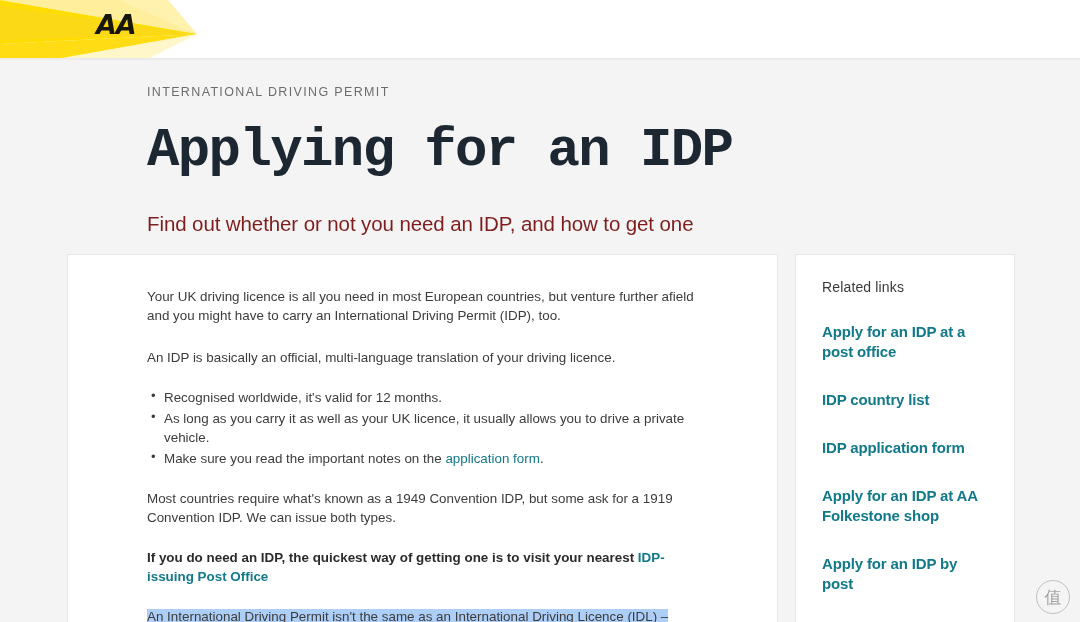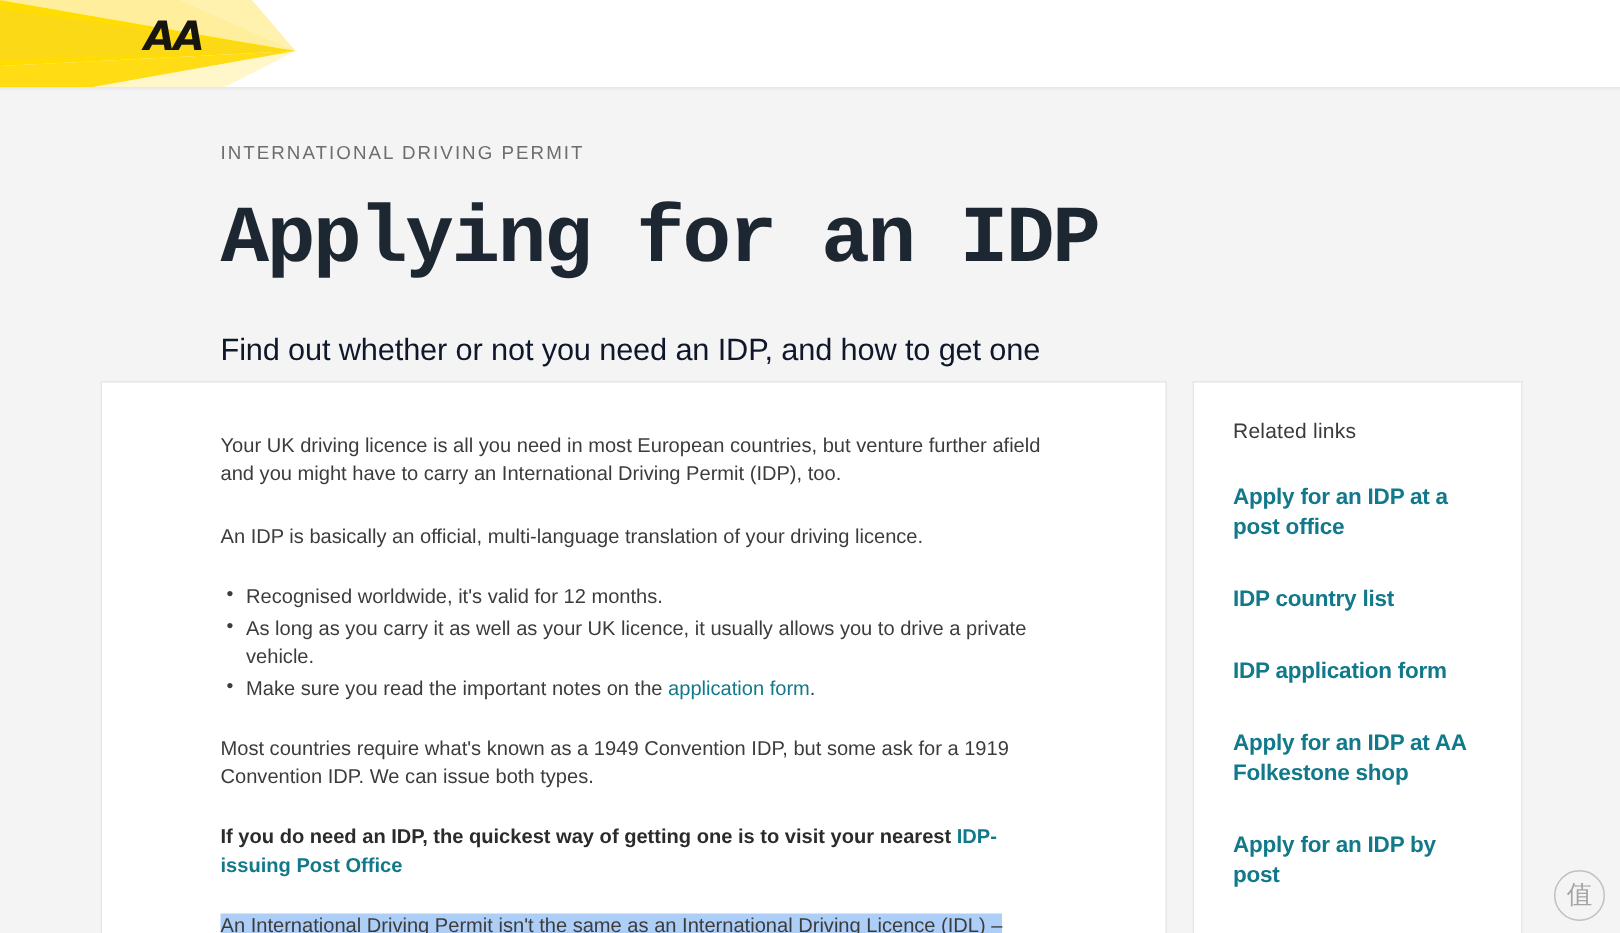"INTERNATIONAL DRIVING PERMIT" .eyebrow { margin: 10px 0 24px 0 -> 0 0 24px 0 }
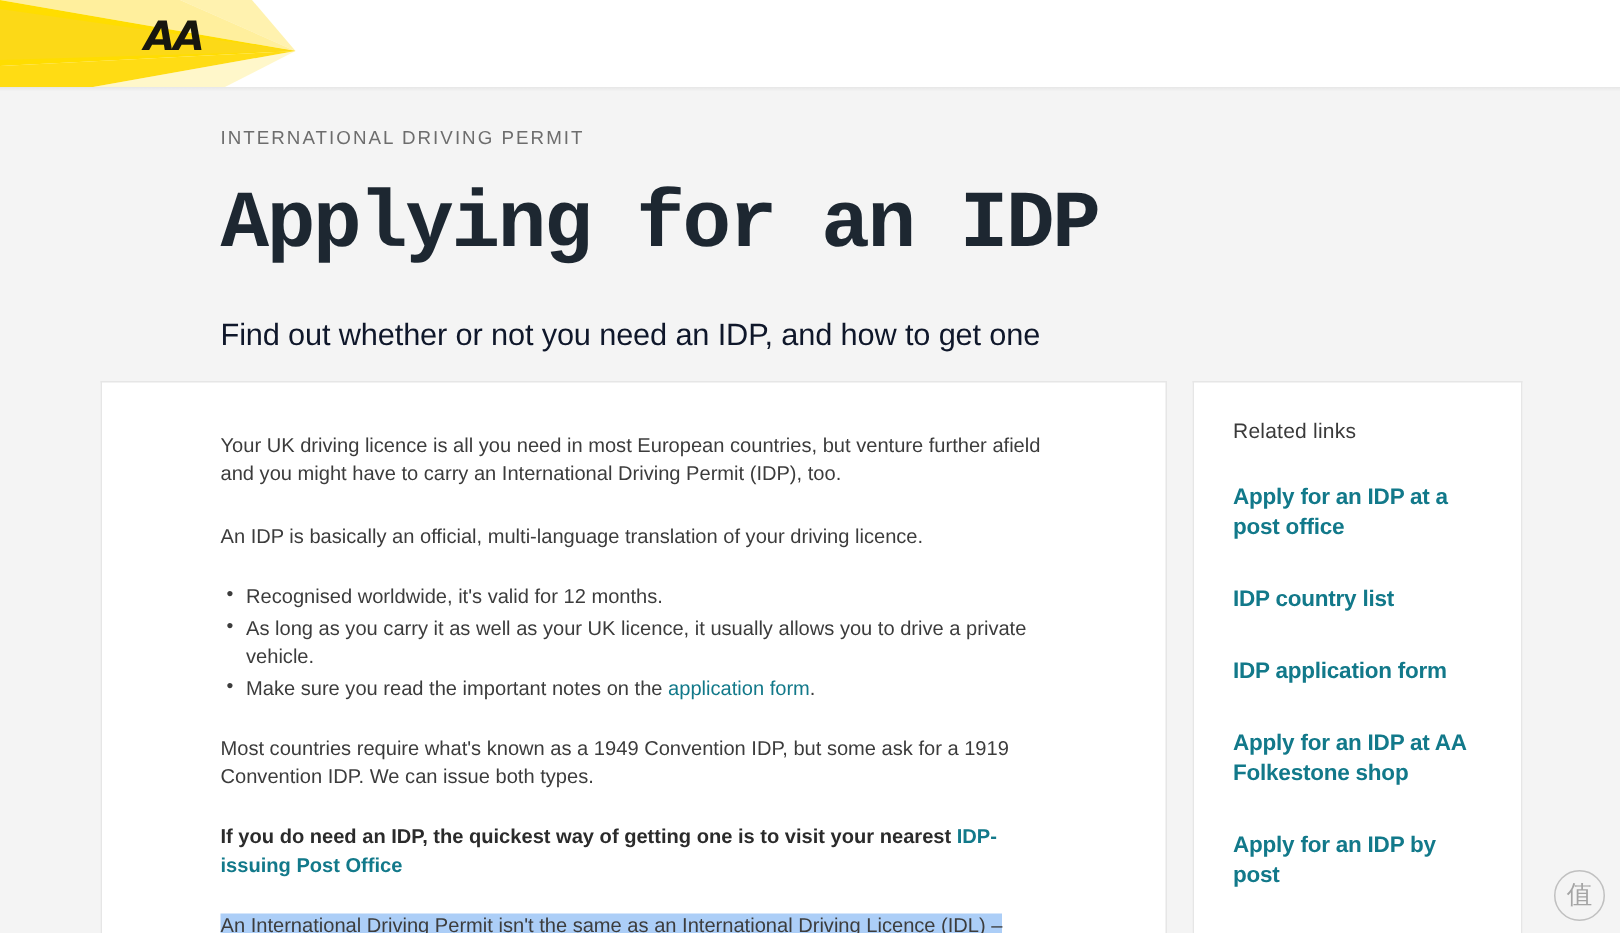"Find out whether or not" .page-subtitle { color: #0f172a -> #7f1d1d }
